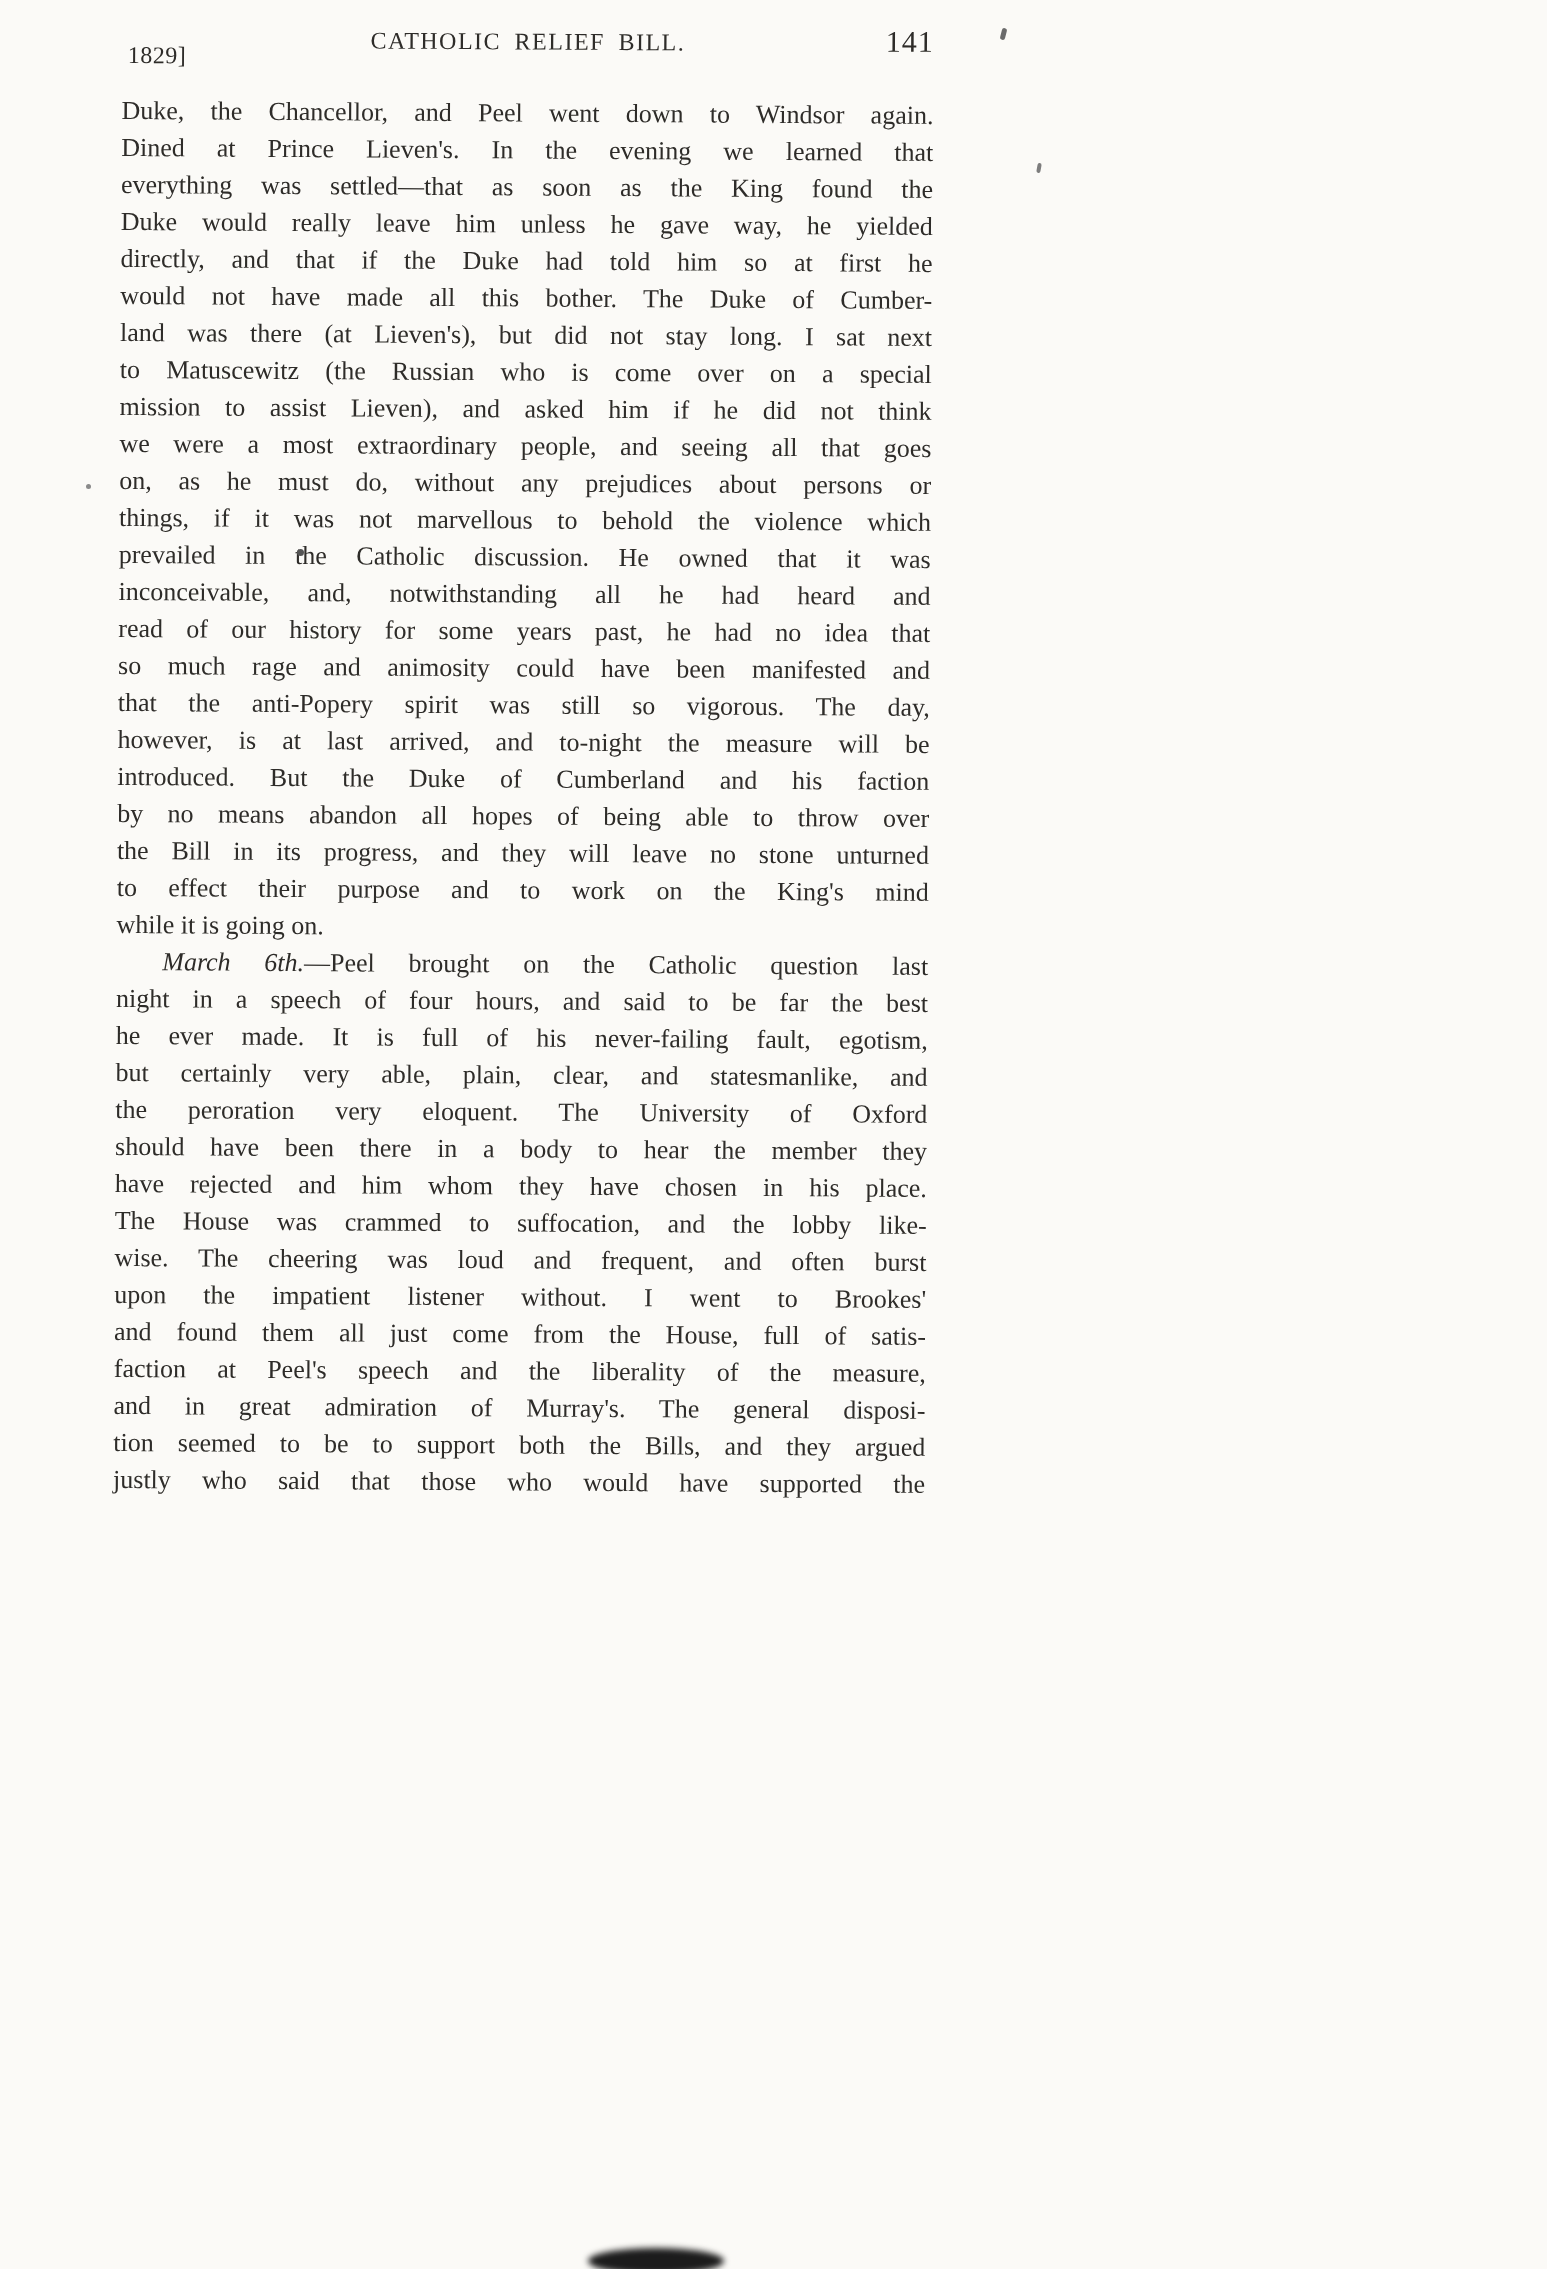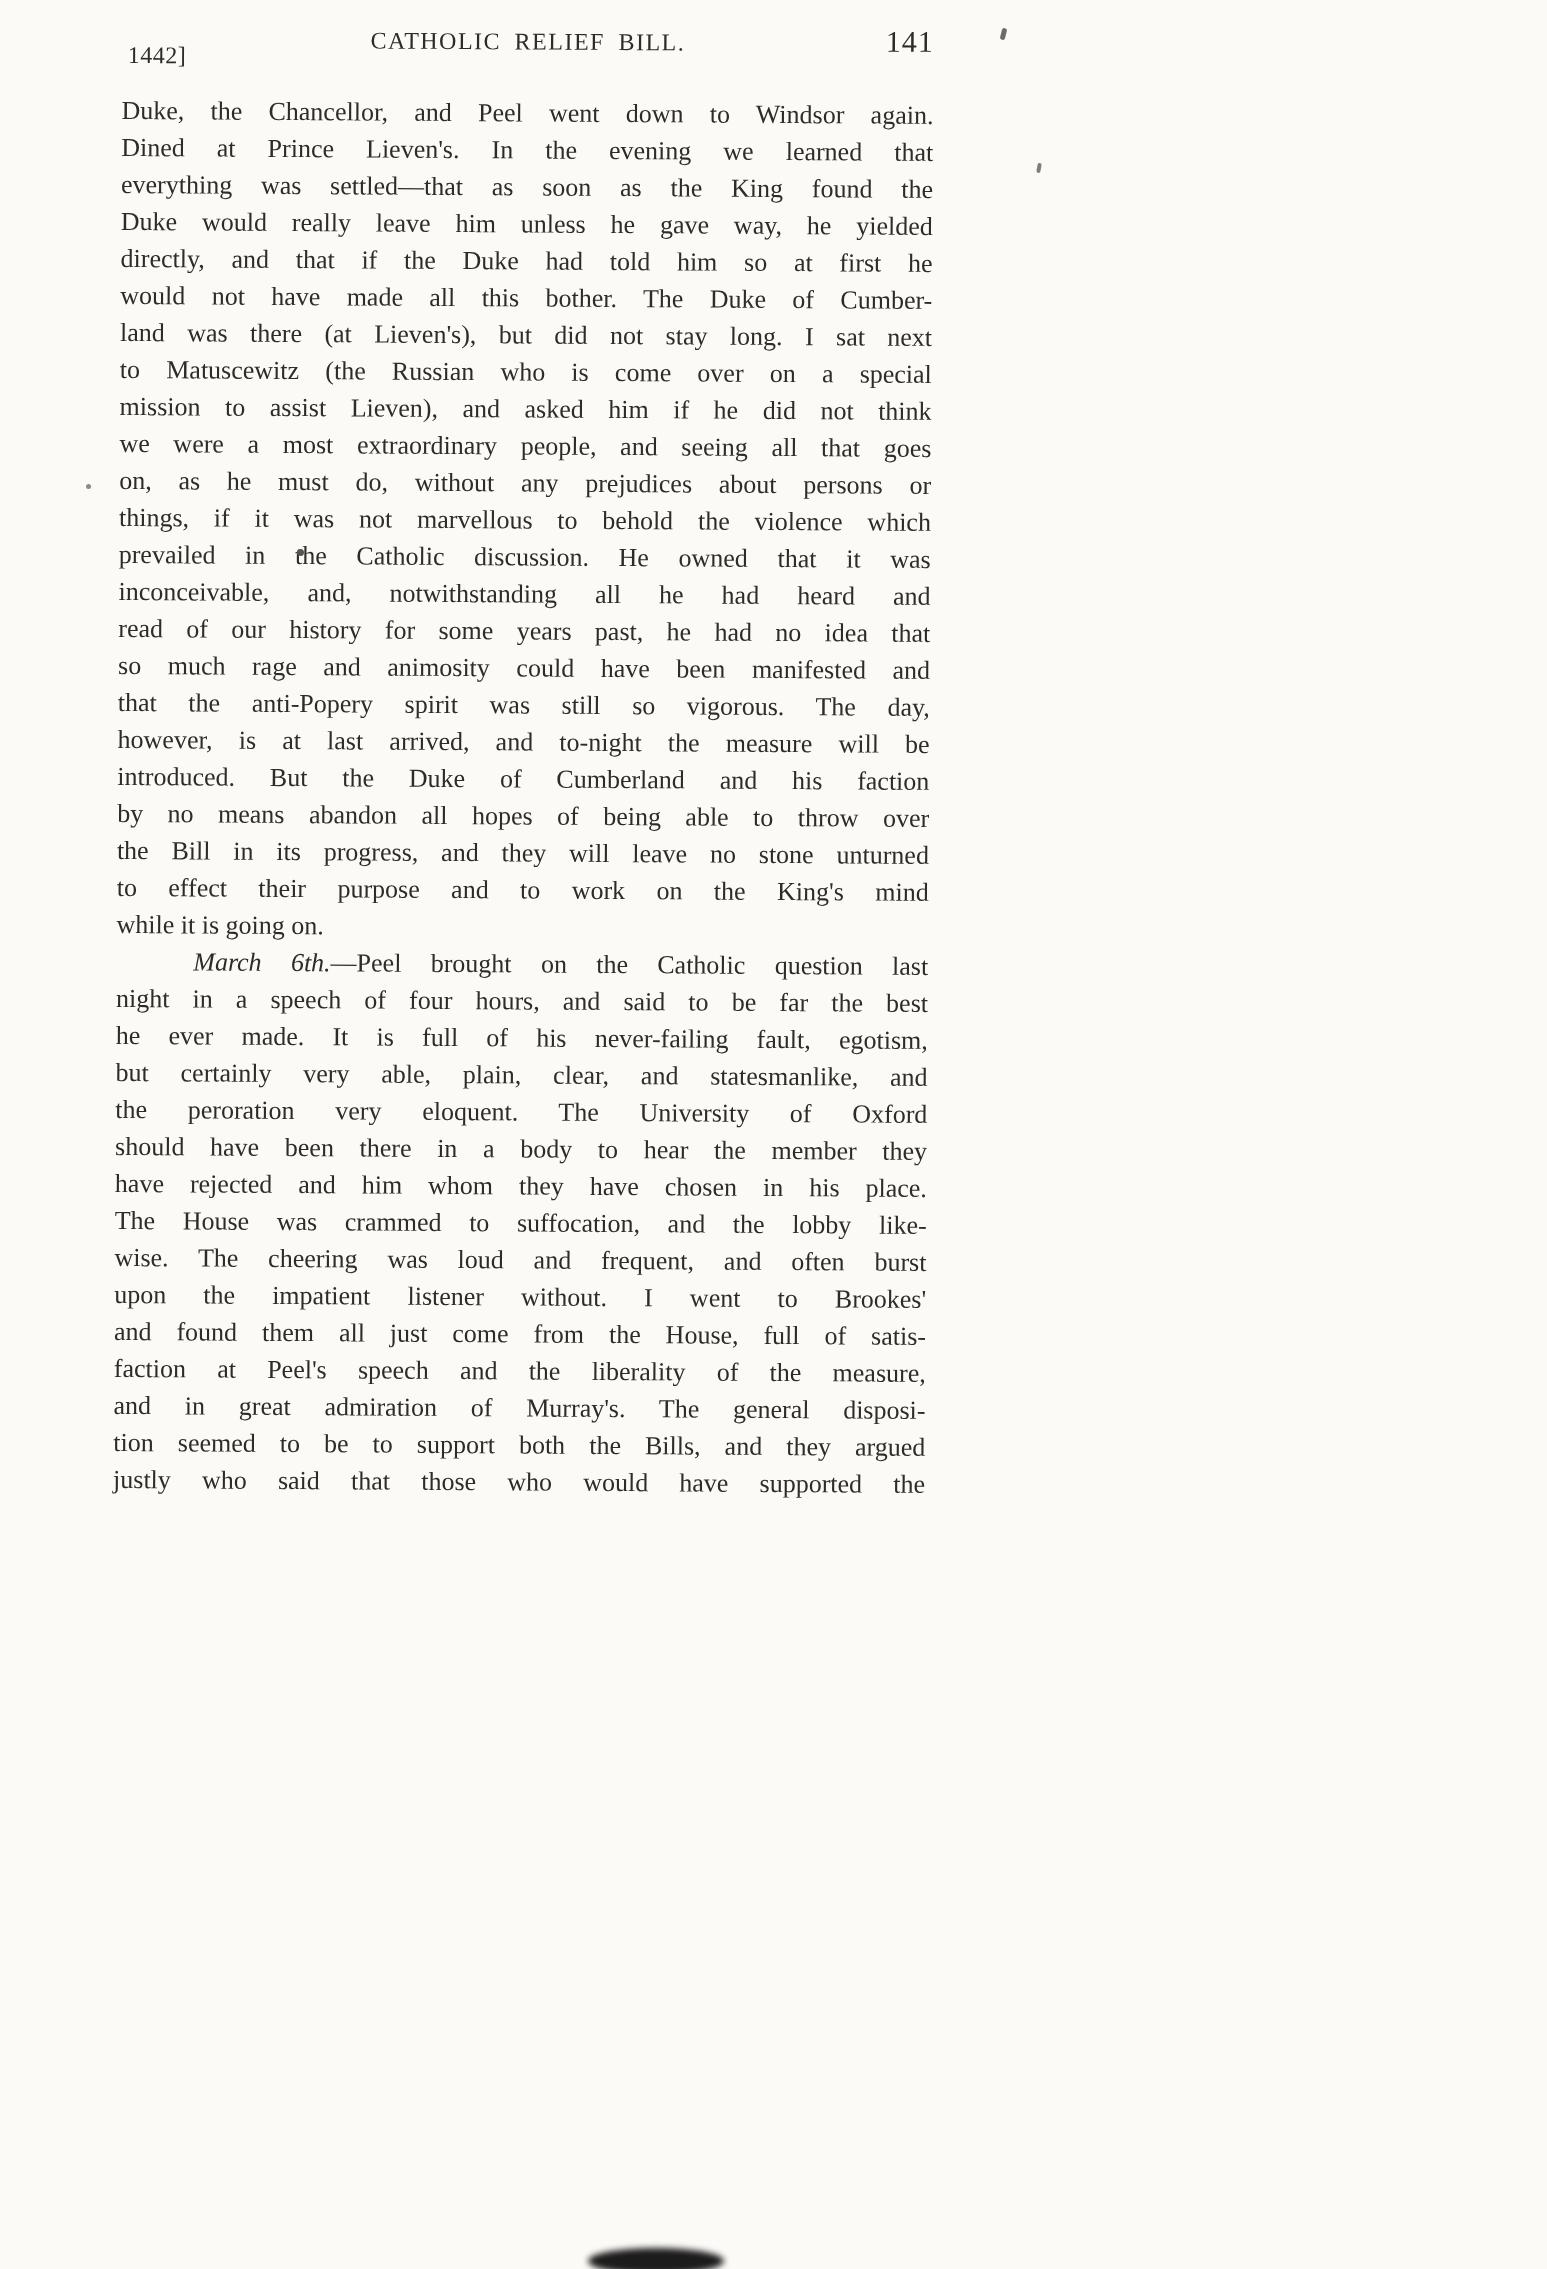"1442]" span.year { text: 1442 -> 1829 }
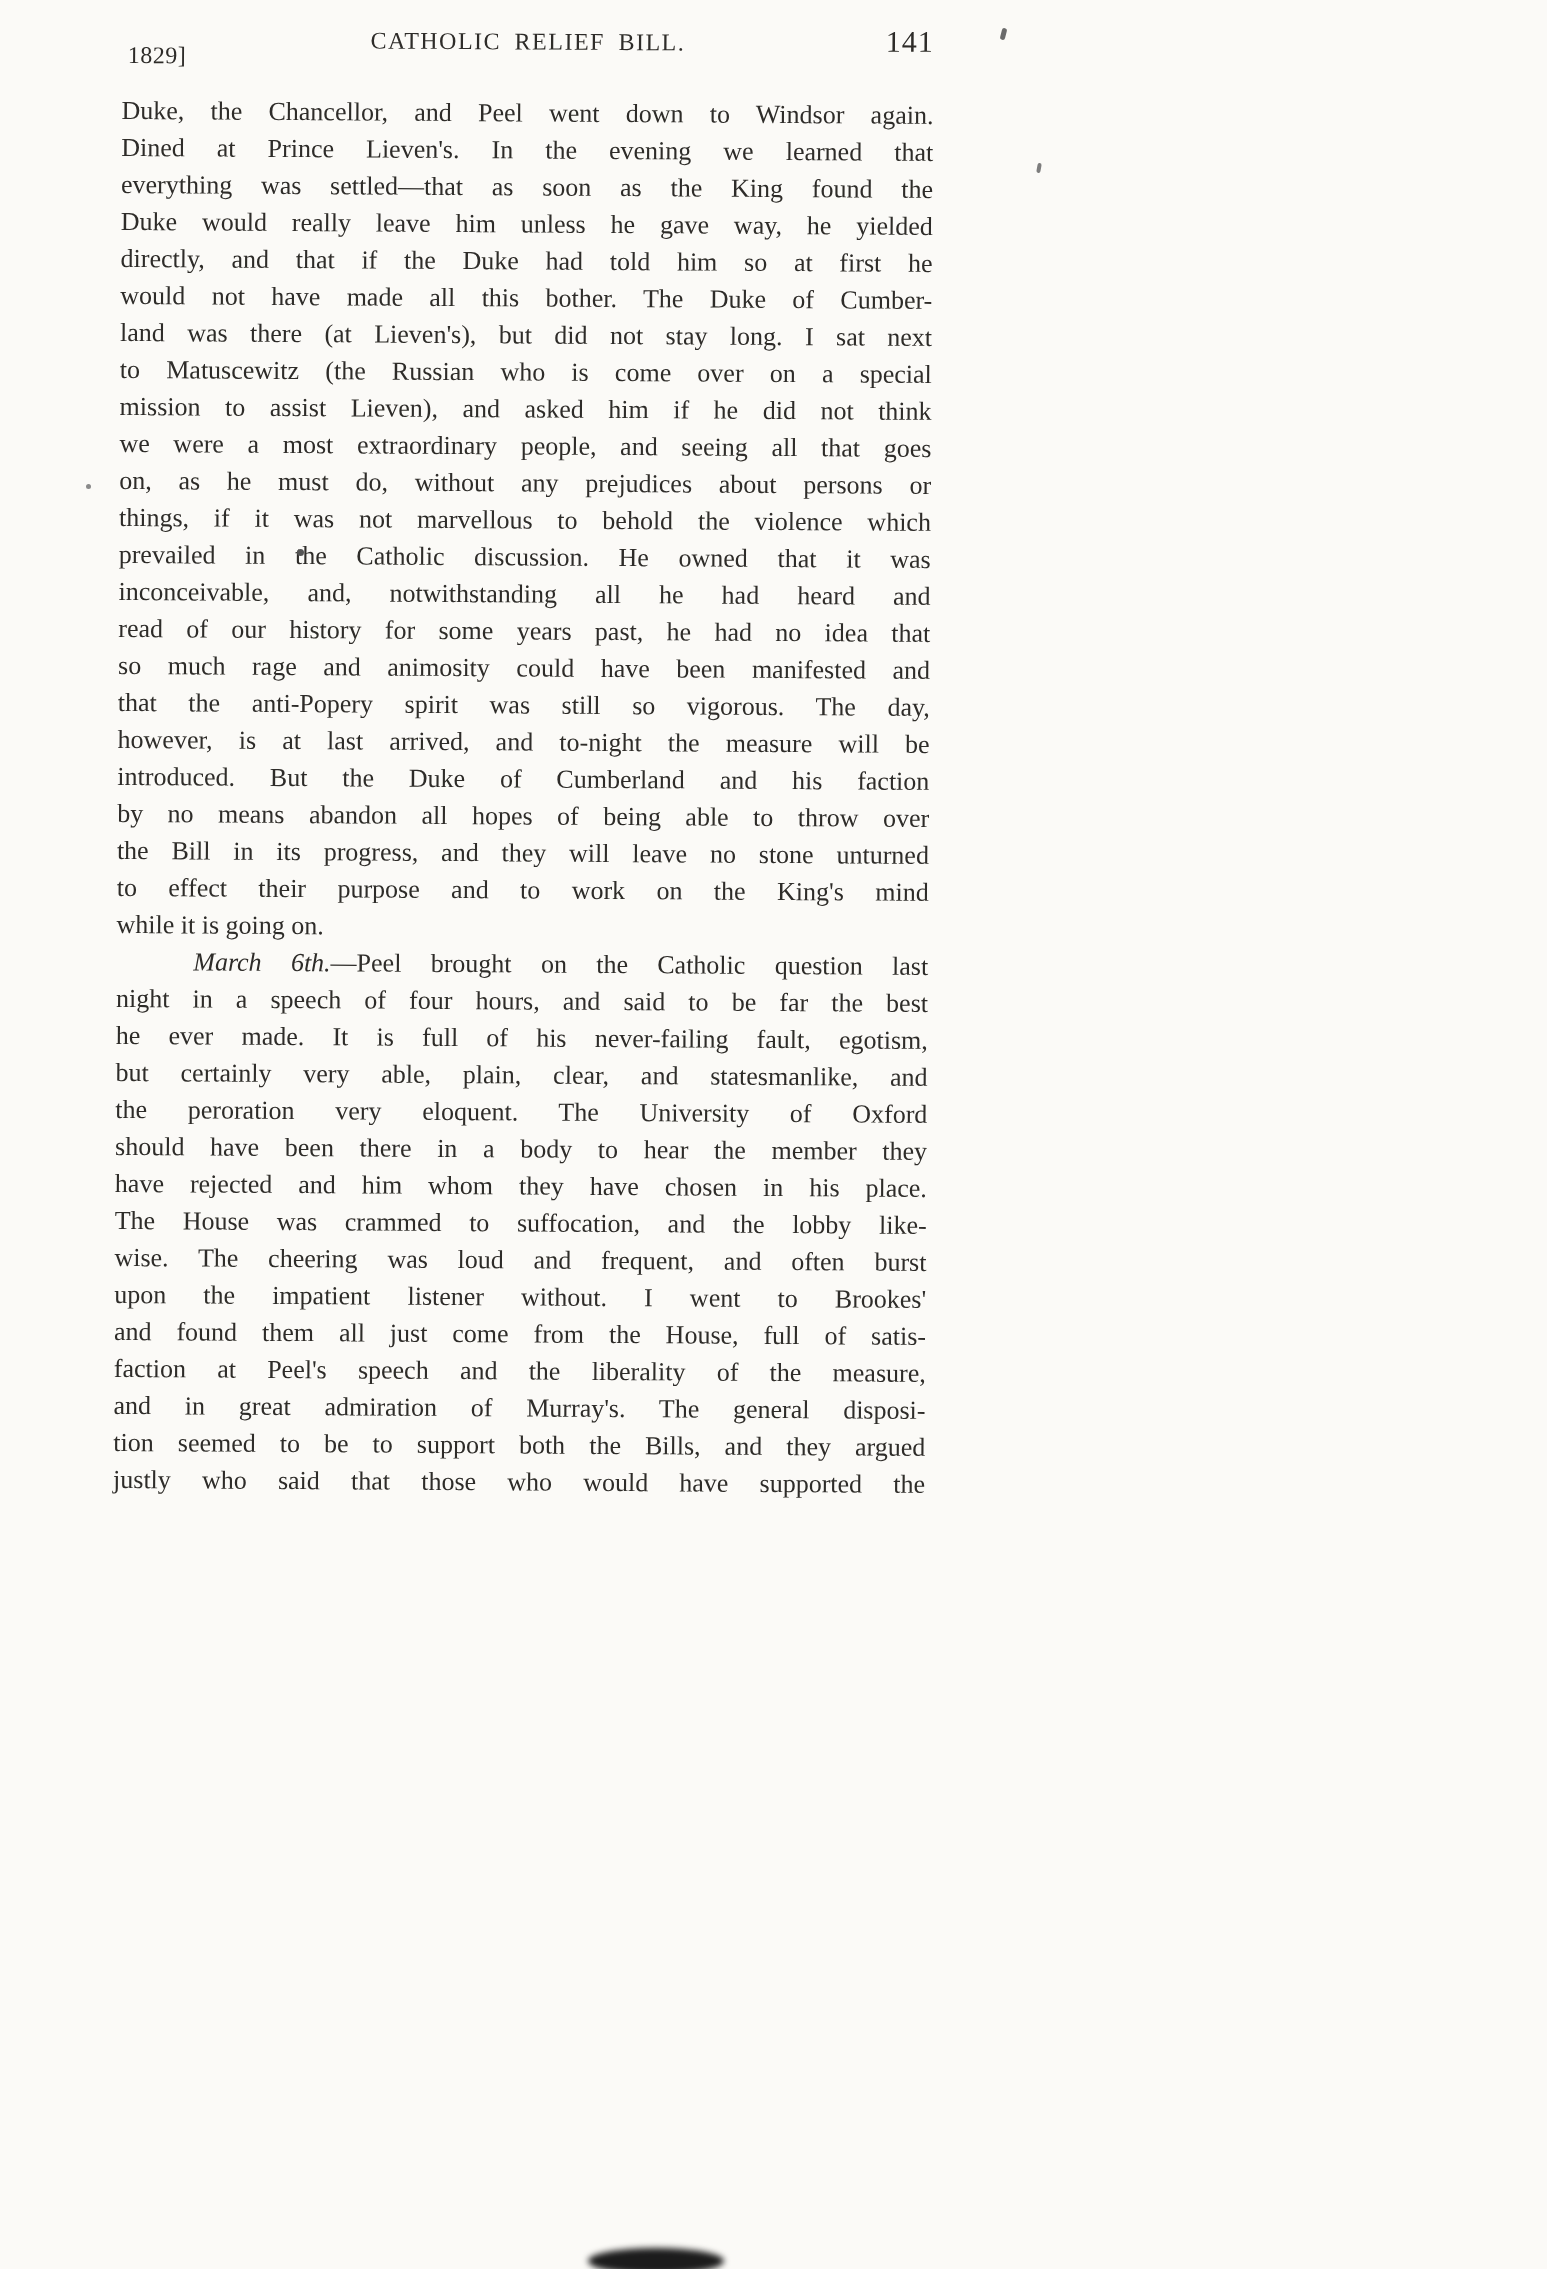"March 6th." .entry-date { margin-left: 31px -> none }
